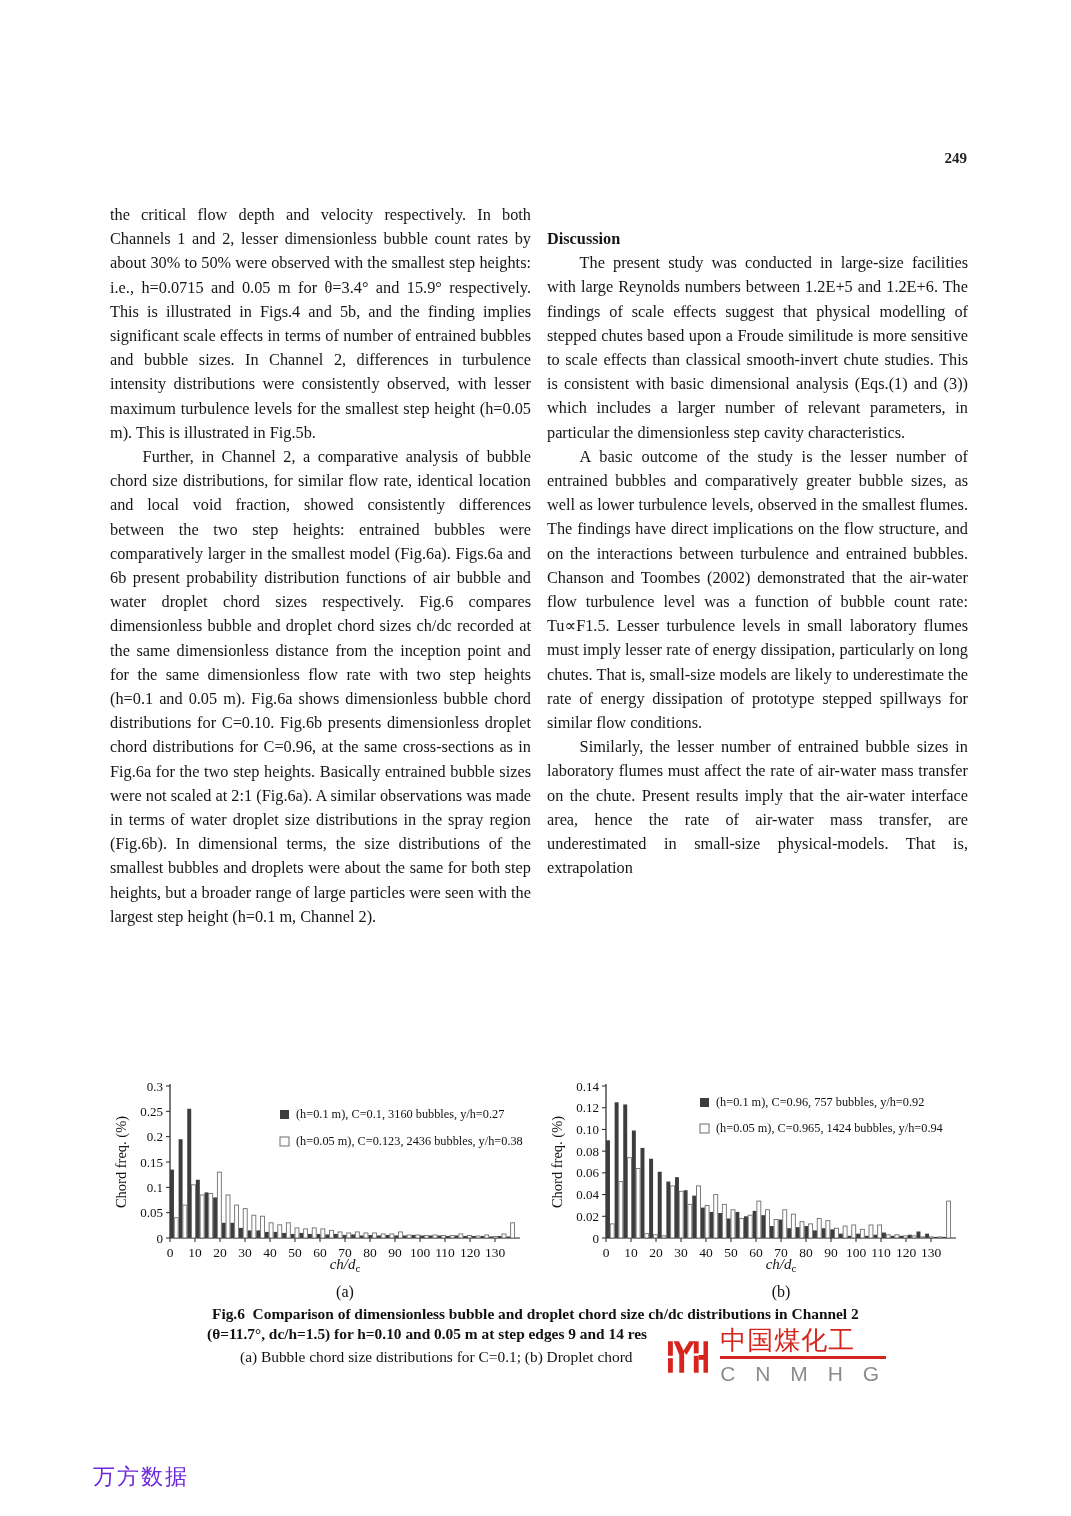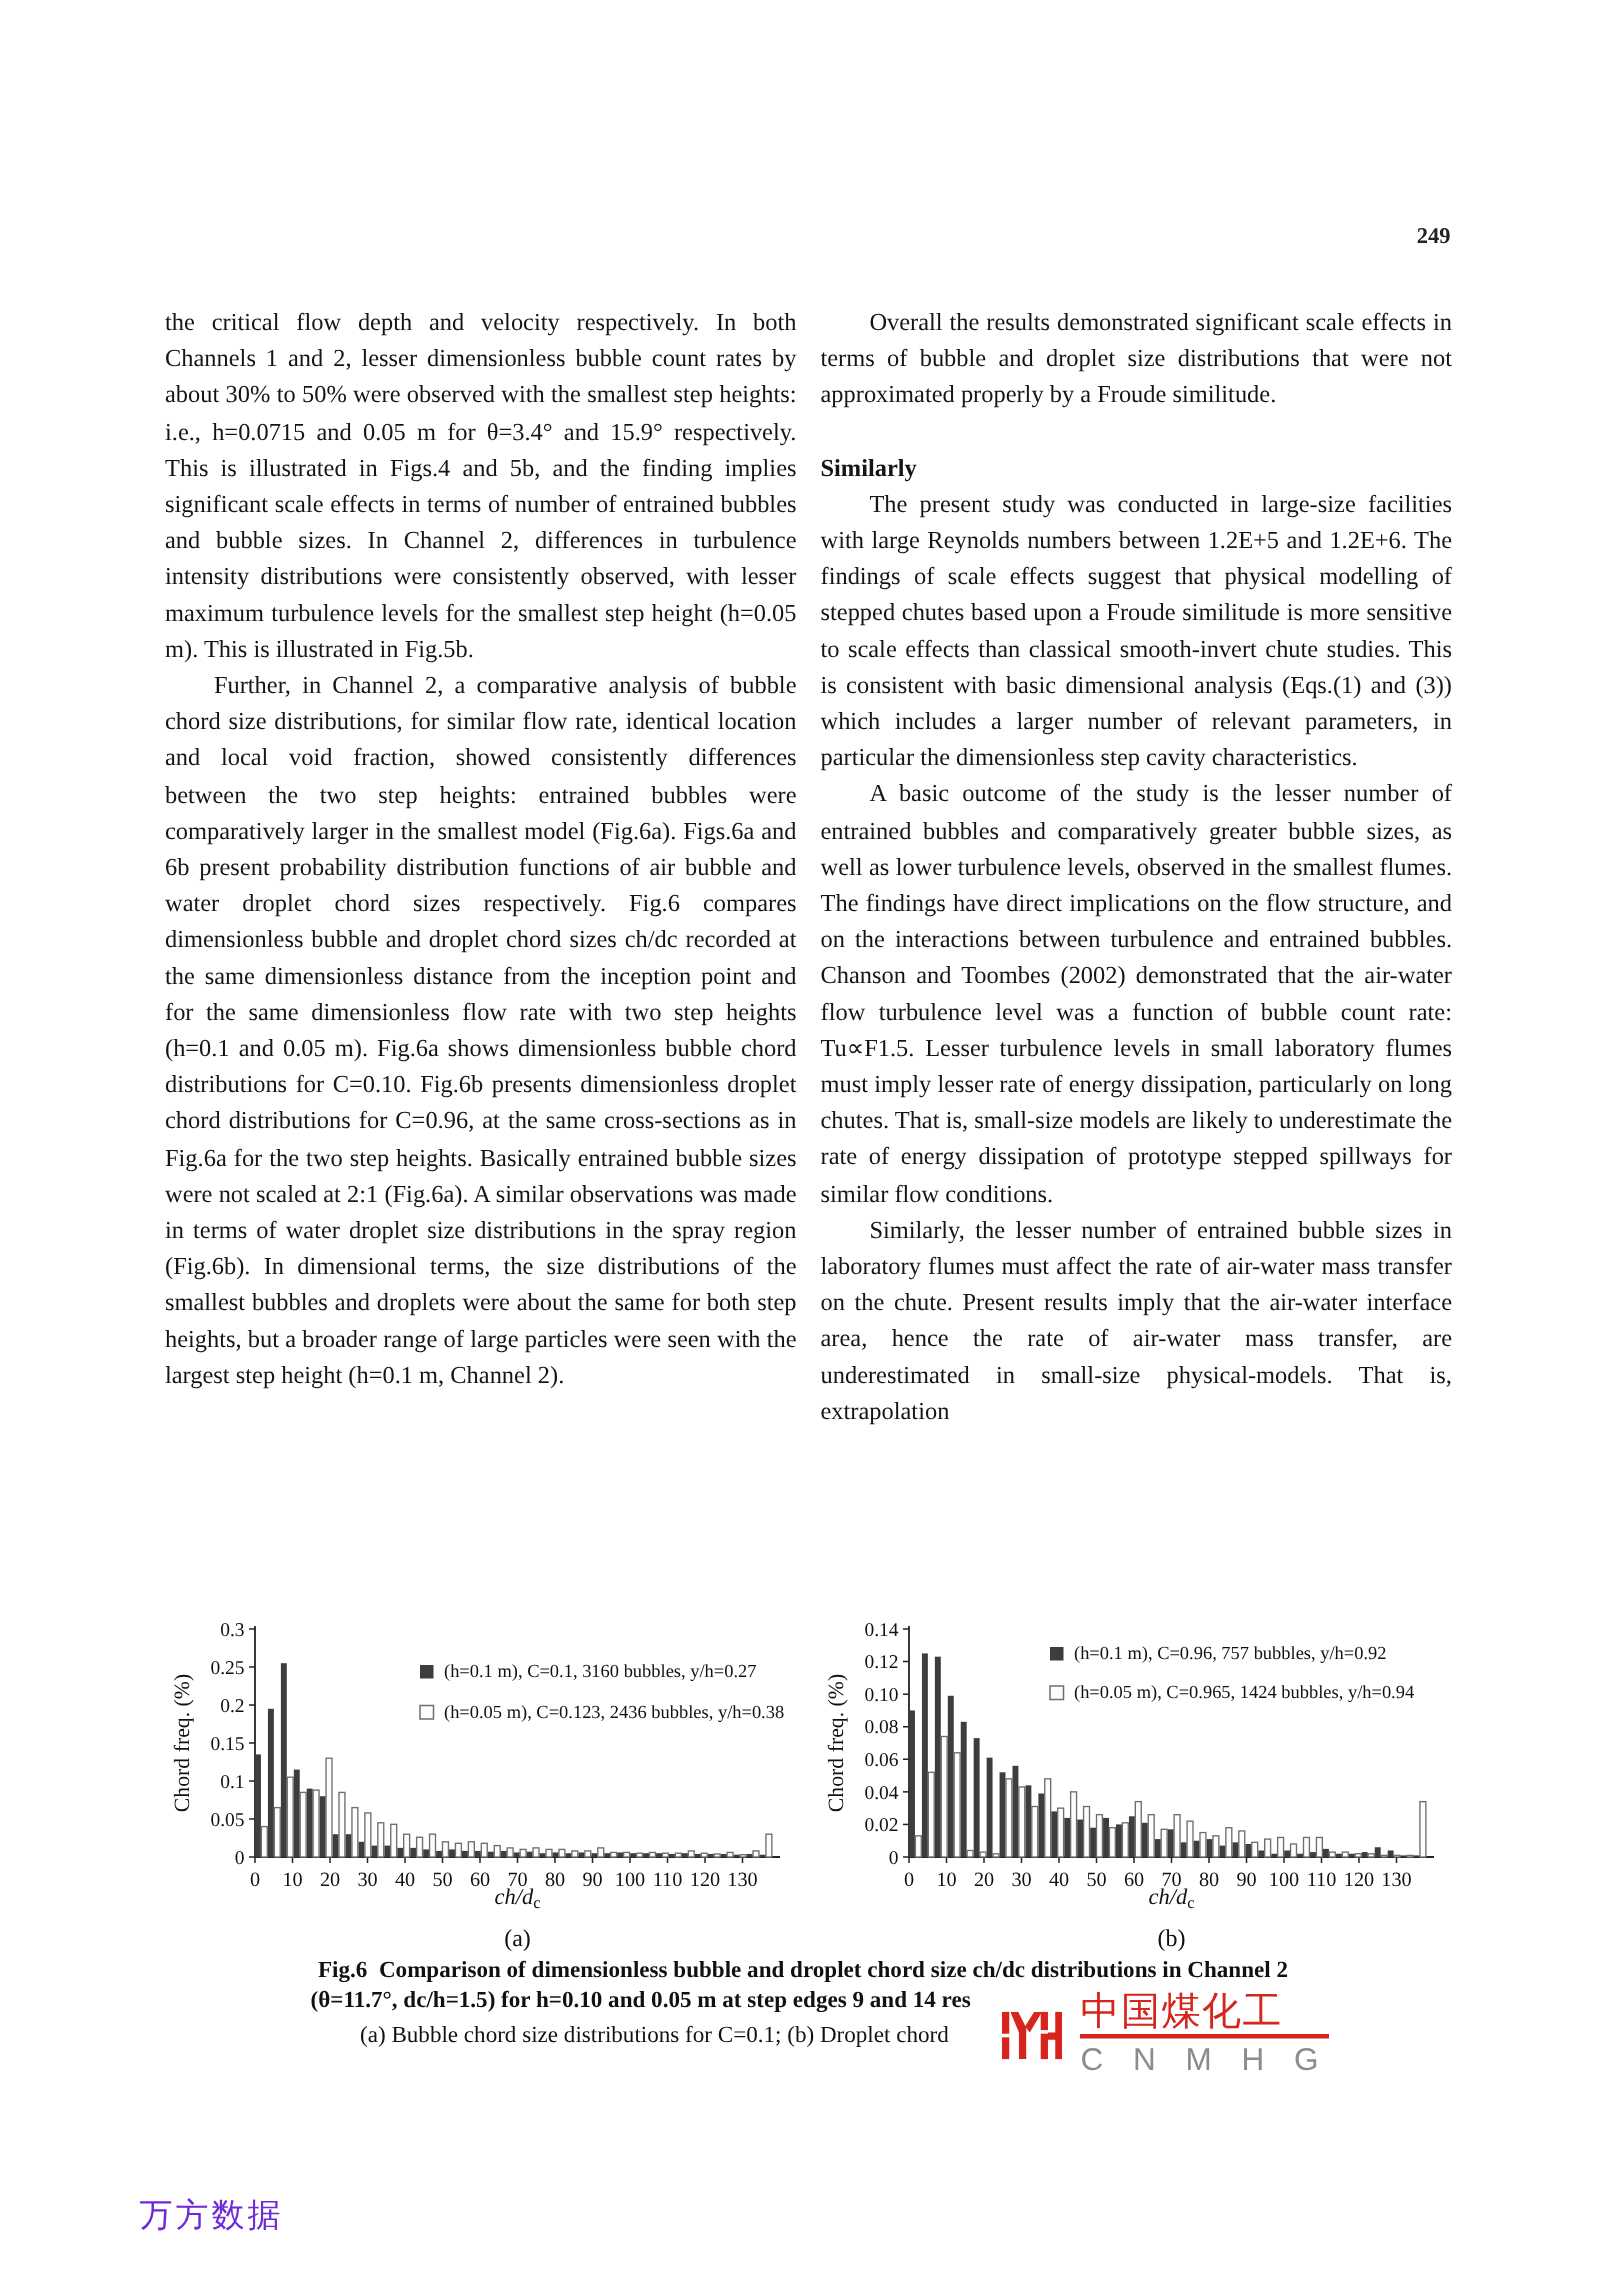"Overall the results demonstrated" div.para { html: <div>Overall the results demonstrated significant scale effects in terms of bubble and droplet size distributions that were not approximated properly by a Froude similitude.</div> -> none }
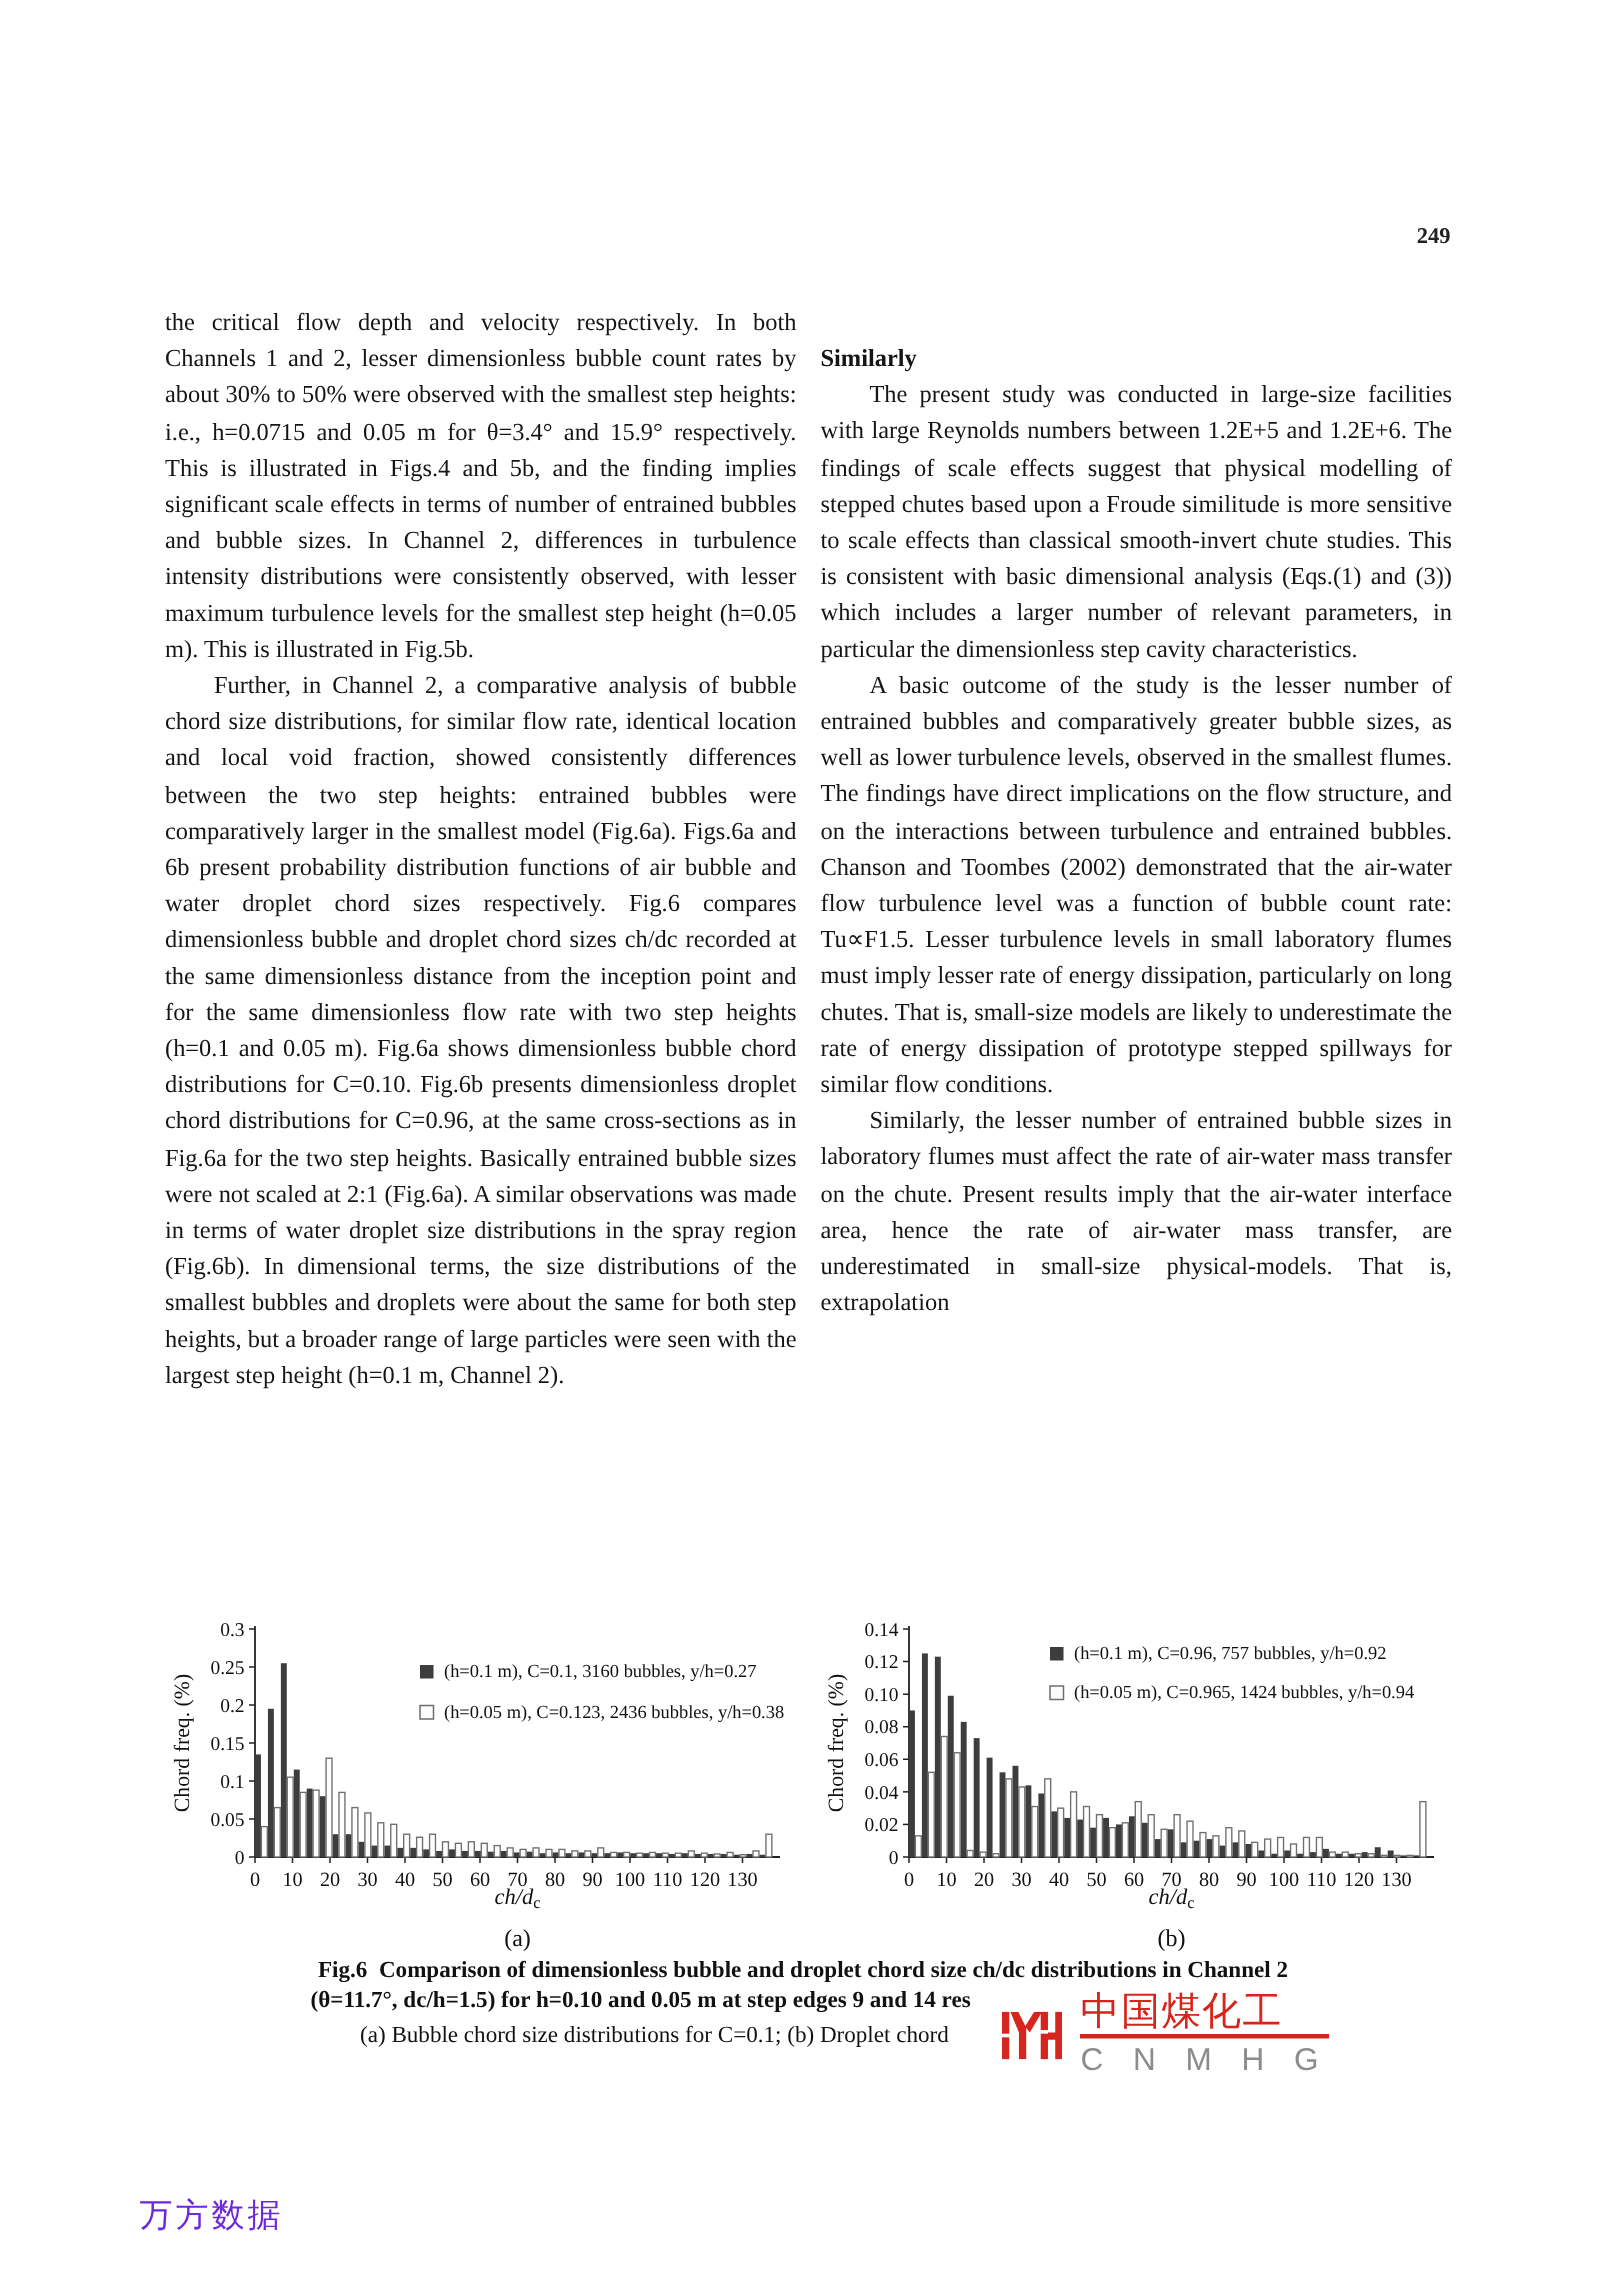"Similarly" div.heading { text: Similarly -> Discussion }
